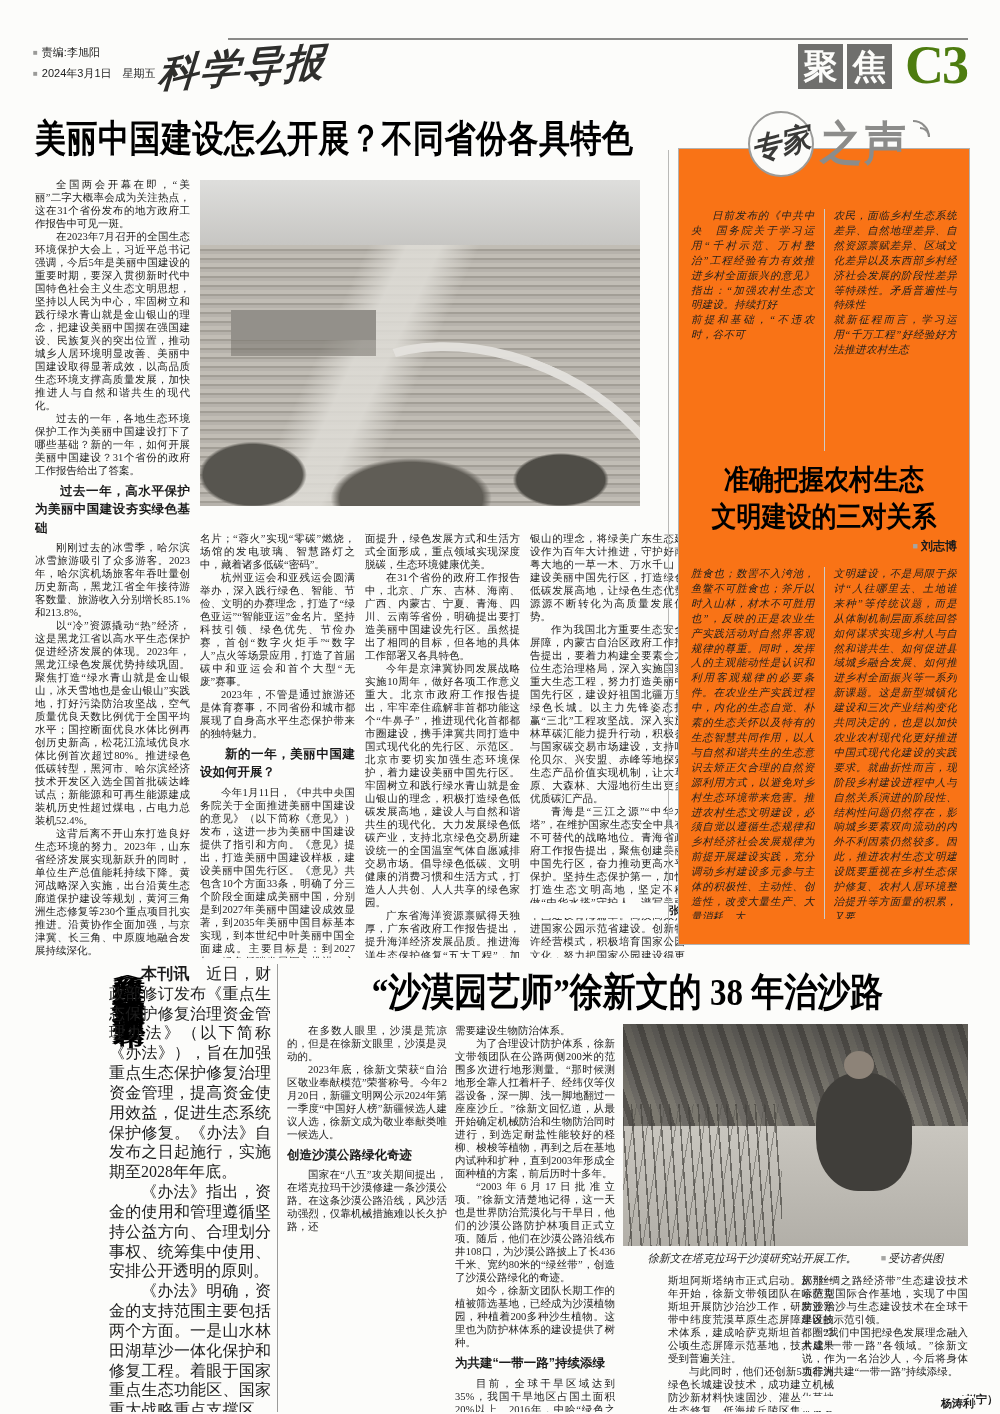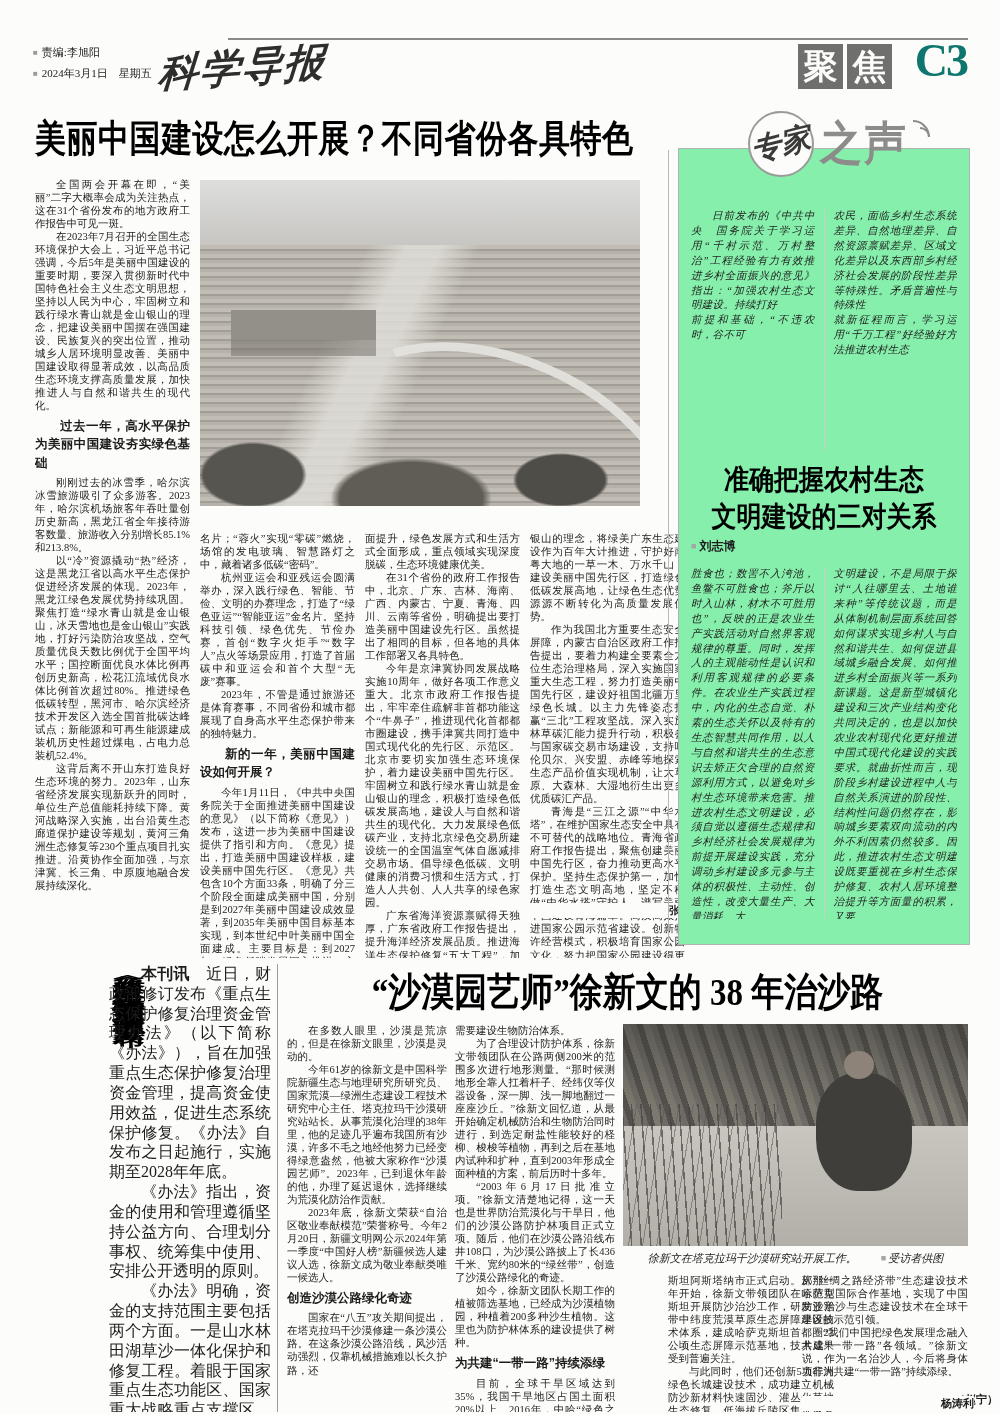"责编:李旭阳" .edit-info { font-family: Liberation Serif, serif -> Liberation Sans, sans-serif }
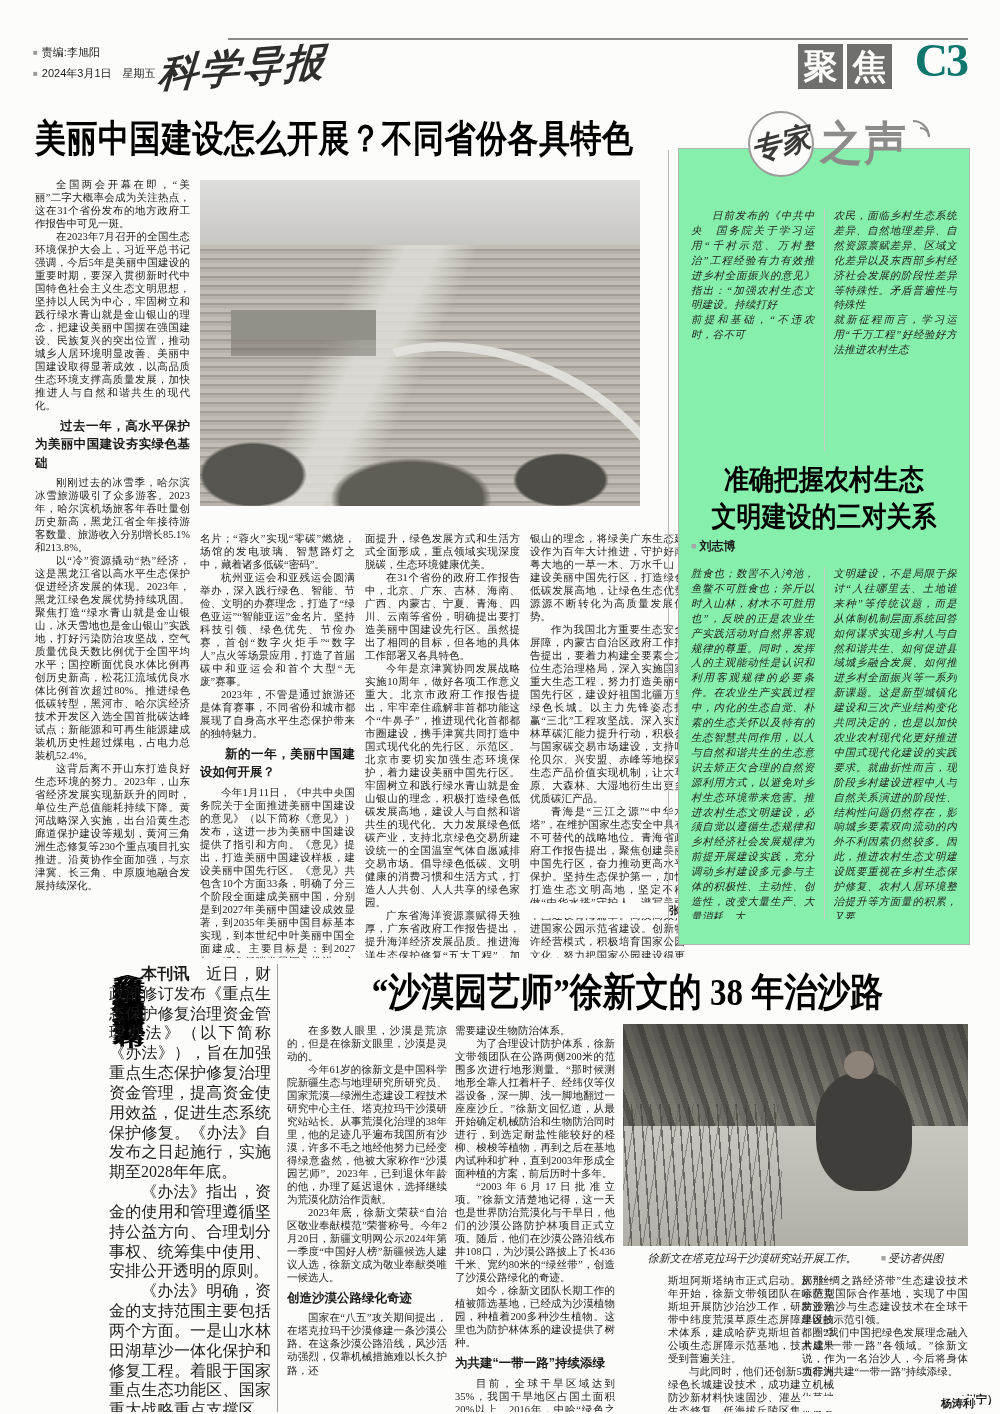"C3" .page-no { color: #0f766e -> #4d7c0f; font-size: 46px -> 54px }
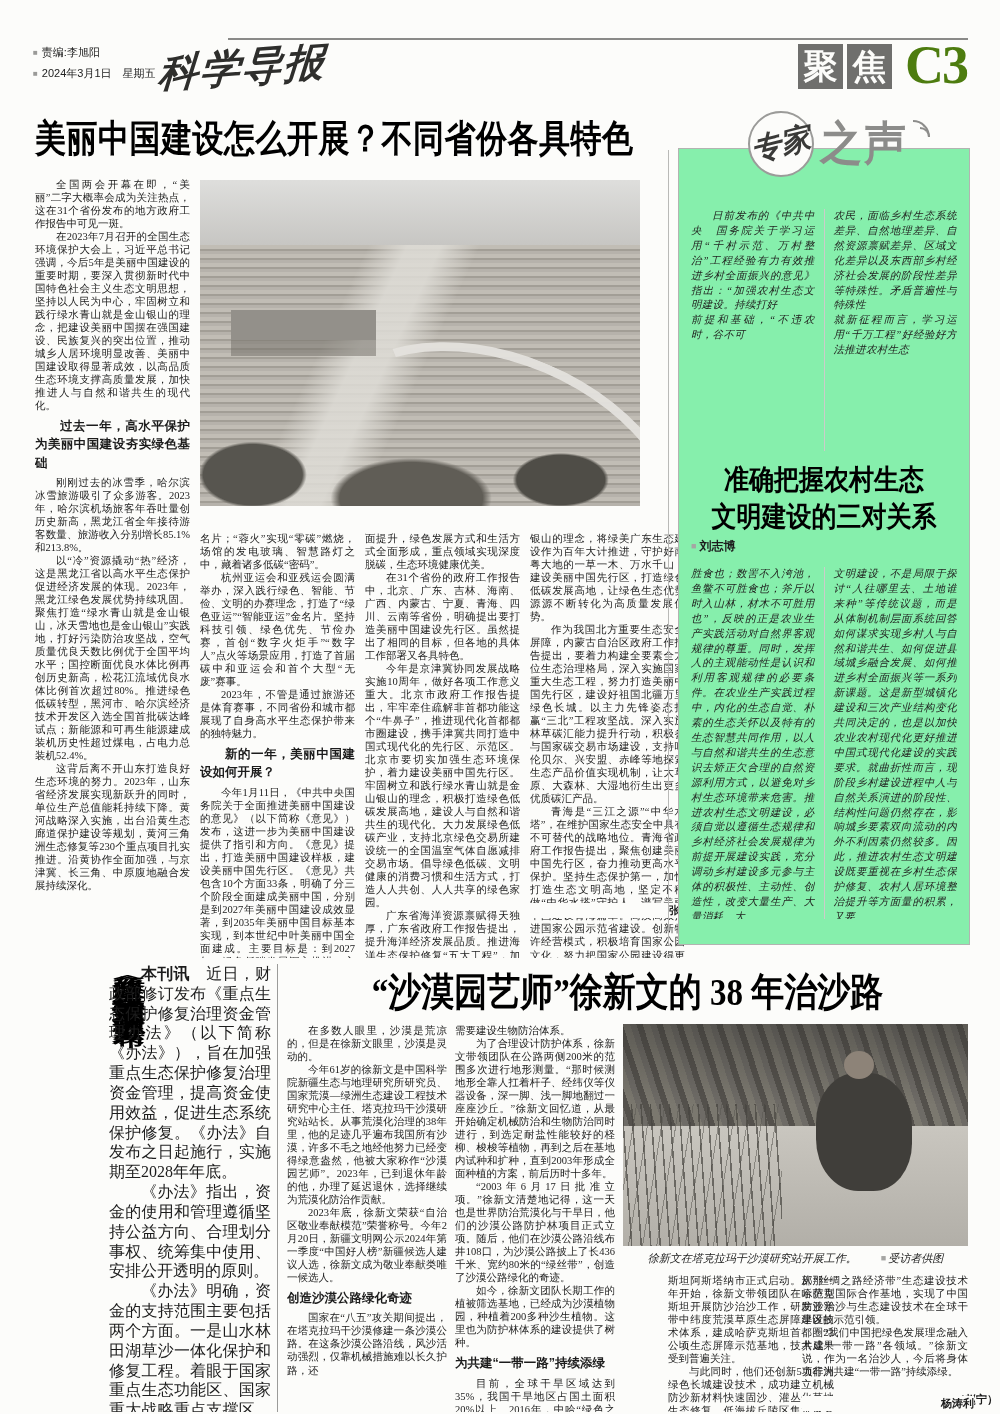"日前发布的《中共中央" .panel { background: #86efac -> #f97316 }
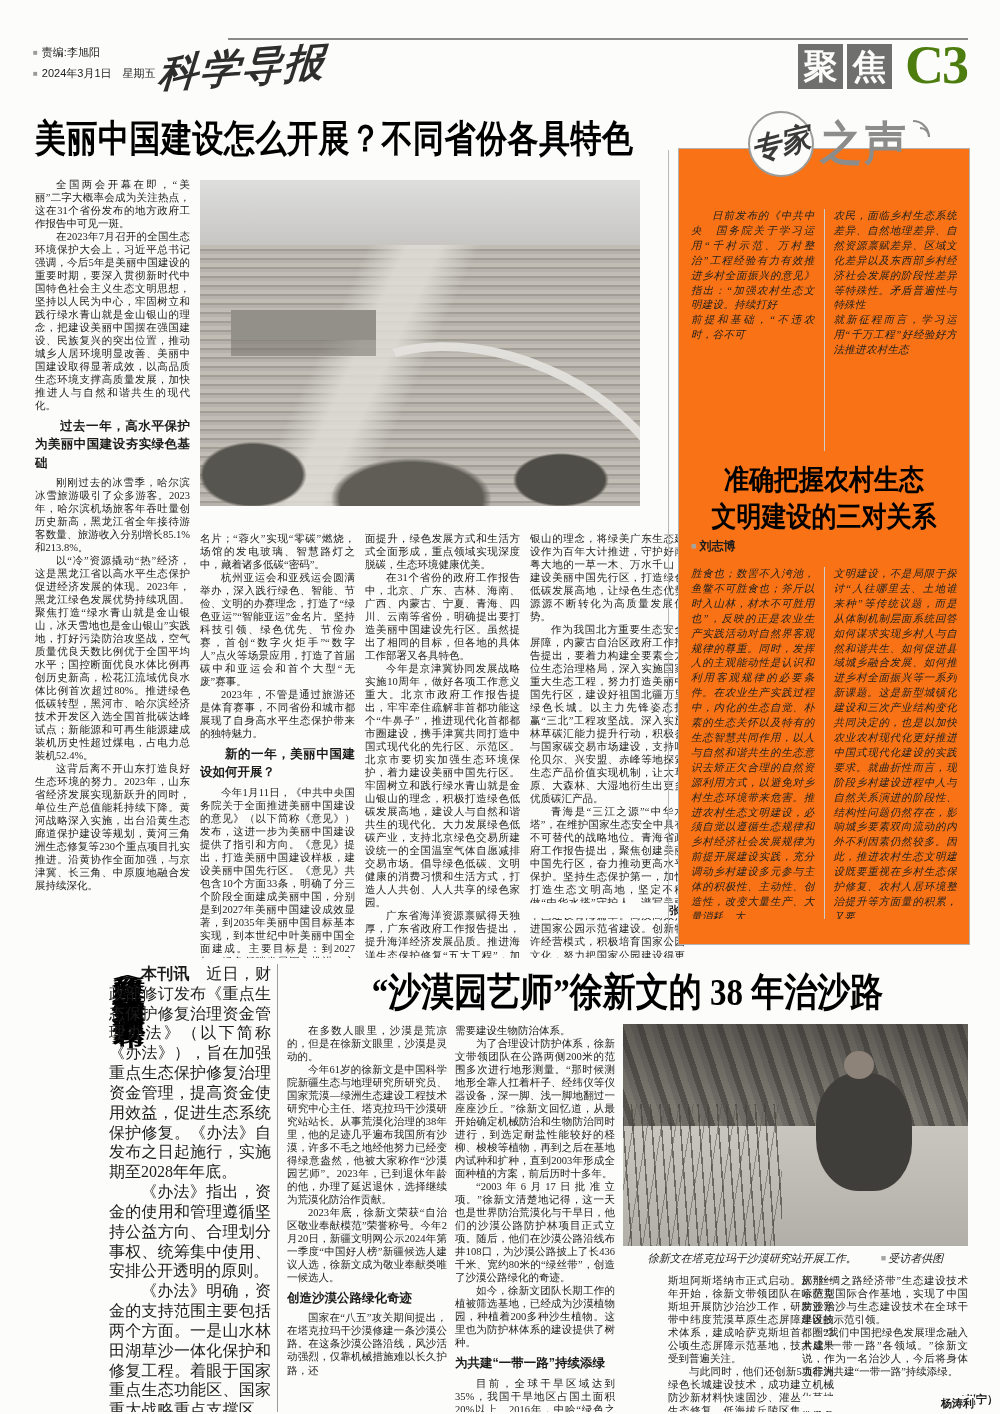"过去的一年，各地生态环境保护工作为美丽中国建设打下了哪些基础？新的一年，如何开展" p { html: none -> <p>过去的一年，各地生态环境保护工作为美丽中国建设打下了哪些基础？新的一年，如何开展美丽中国建设？31个省份的政府工作报告给出了答案。</p> }
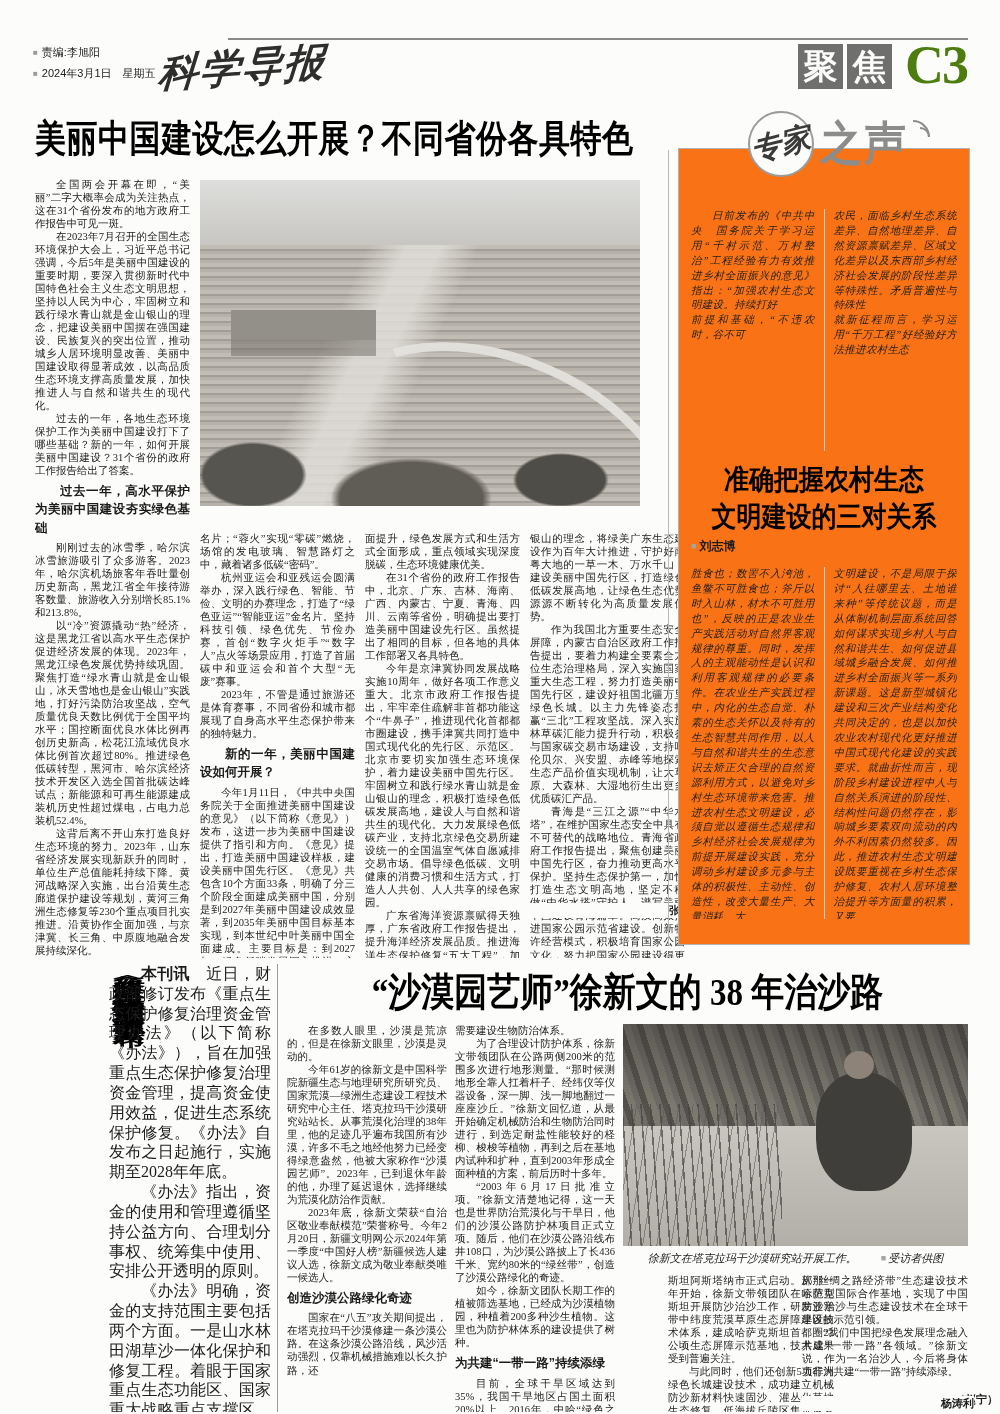"刘志博" .panel-byline { text-align: left -> right }
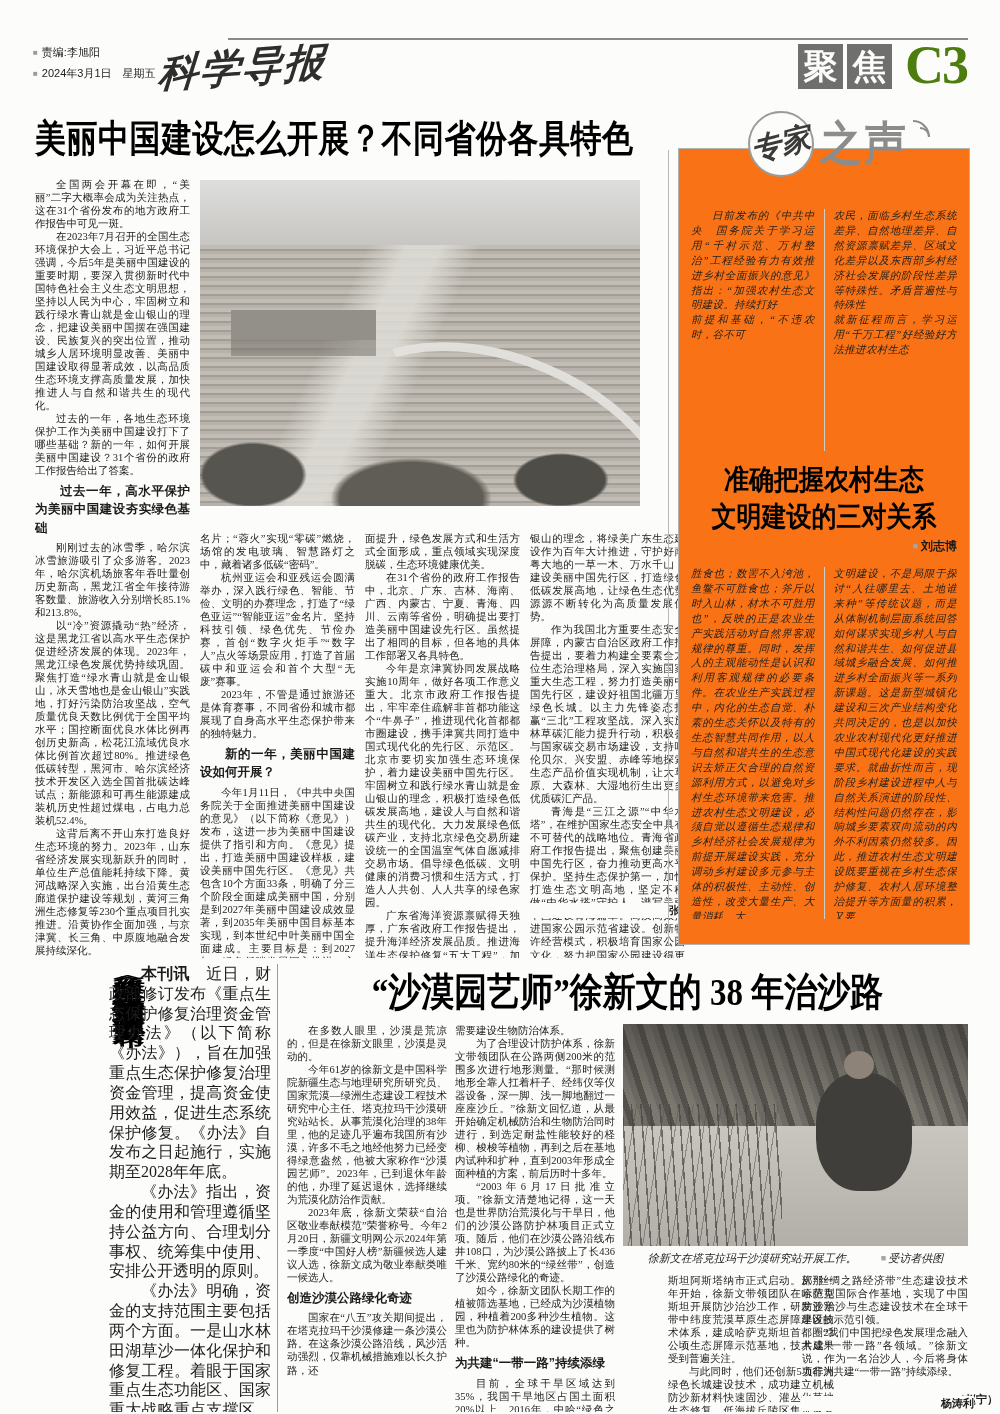"今年61岁的徐新文是中国科学院新疆生态与地理研究所研究员、国家荒漠—绿洲生态建设" p { html: <p>今年61岁的徐新文是中国科学院新疆生态与地理研究所研究员、国家荒漠—绿洲生态建设工程技术研究中心主任、塔克拉玛干沙漠研究站站长。从事荒漠化治理的38年里，他的足迹几乎遍布我国所有沙漠，许多不毛之地经他努力已经变得绿意盎然，他被大家称作“沙漠园艺师”。2023年，已到退休年龄的他，办理了延迟退休，选择继续为荒漠化防治作贡献。</p> -> none }
